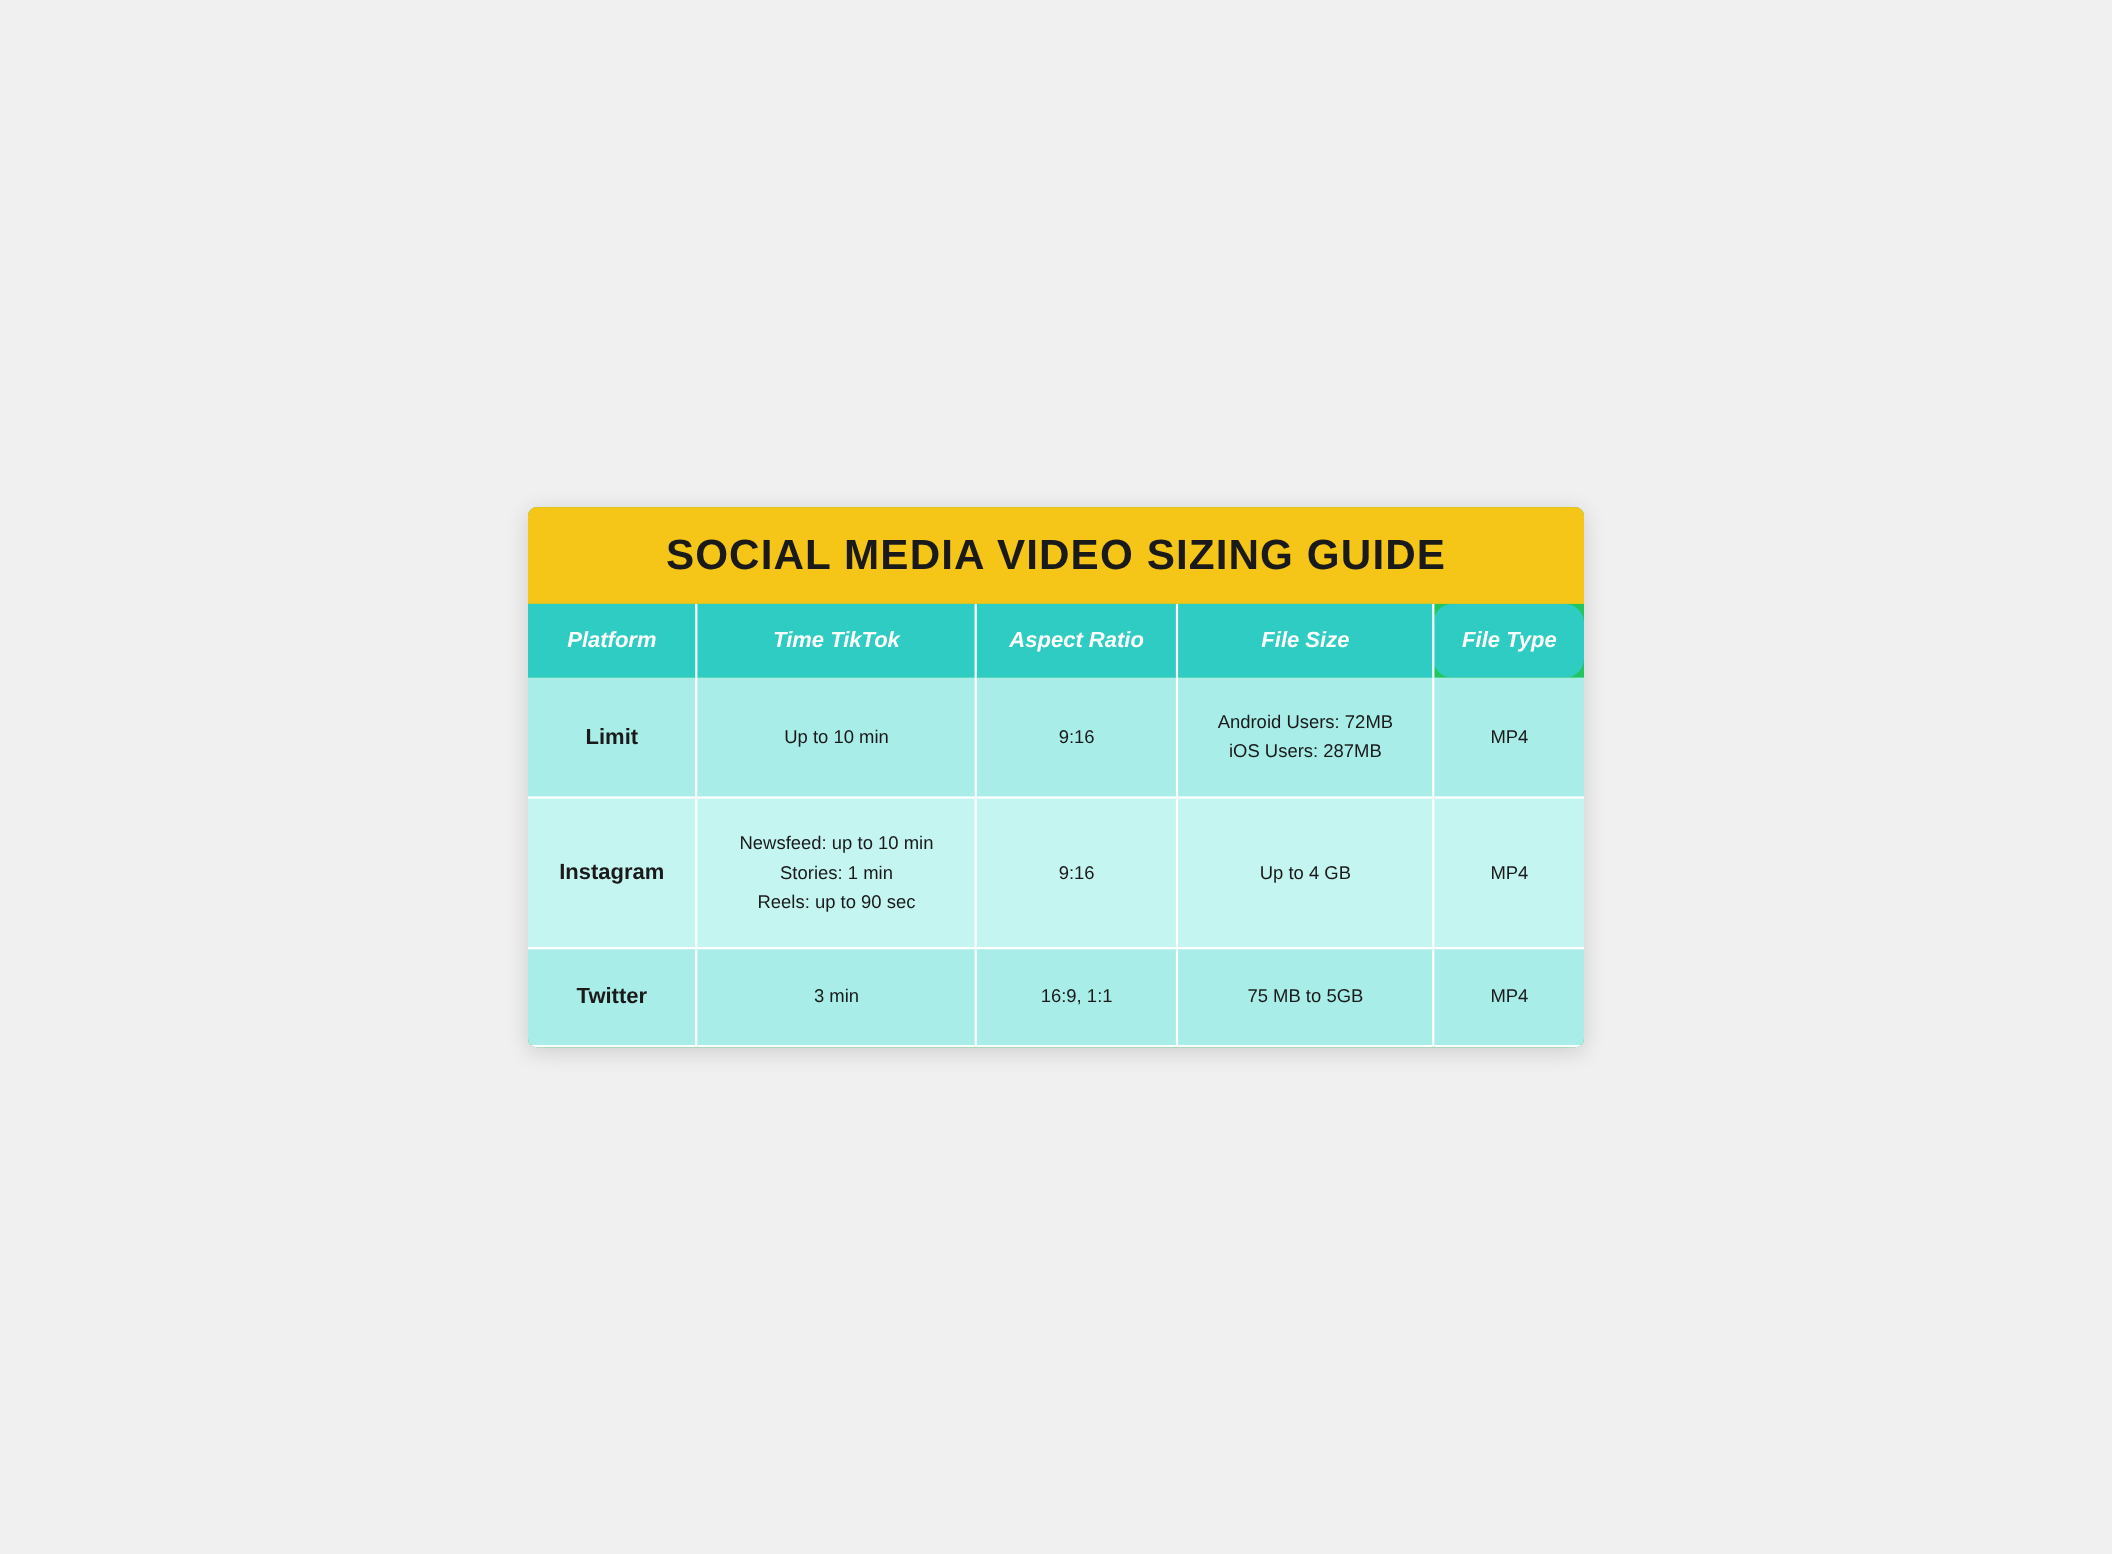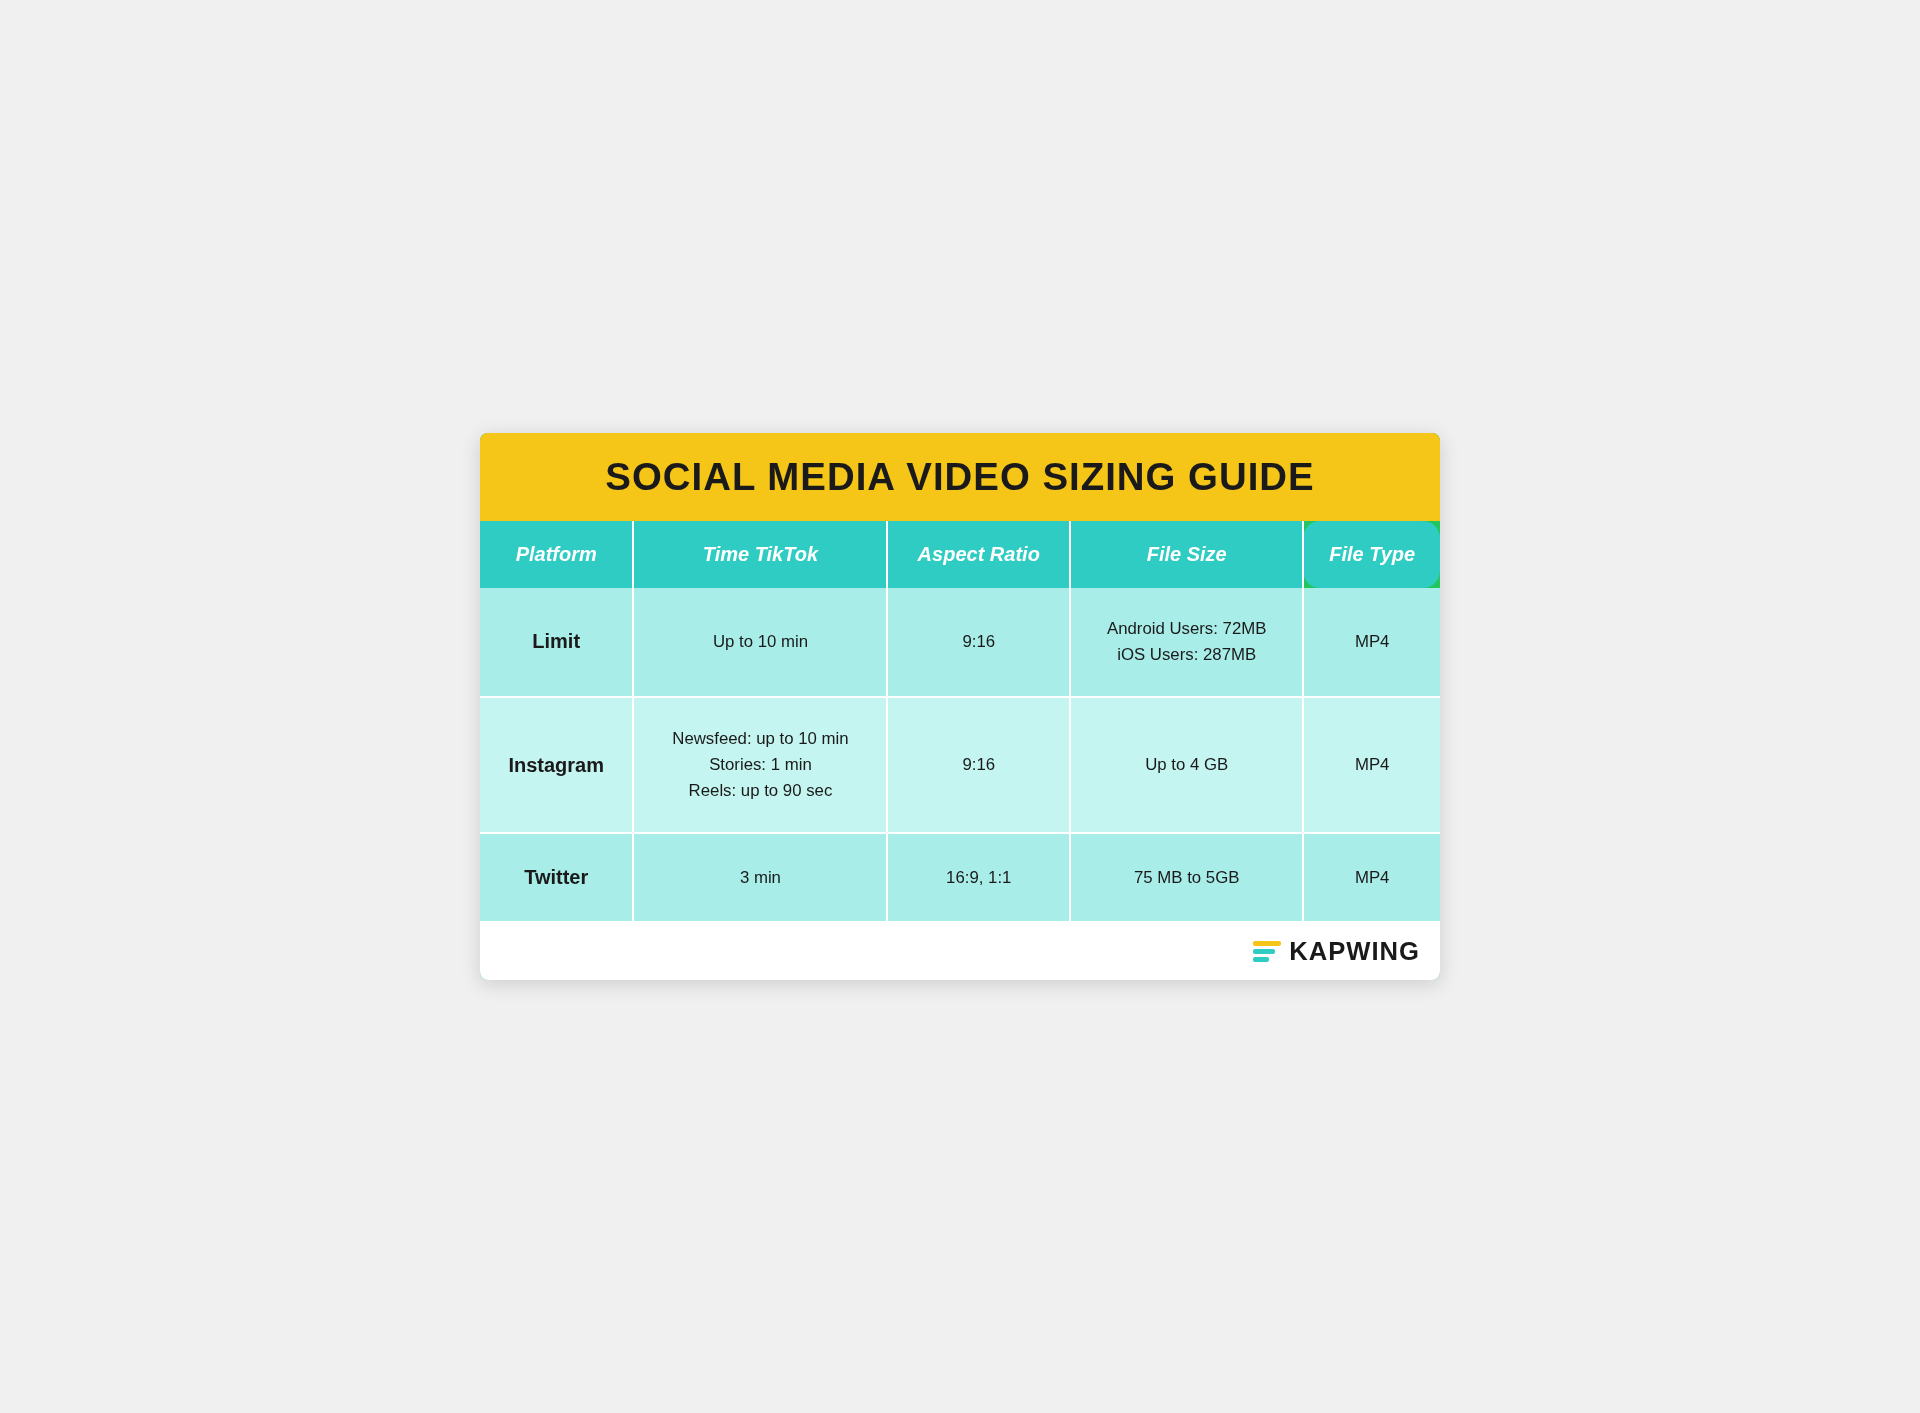"KAPWING" div.guide-footer { html: <div> <div> <div> <div></div> <div></div> <div></div> </div> <span>KAPWING</span> </div> </div> -> none }
